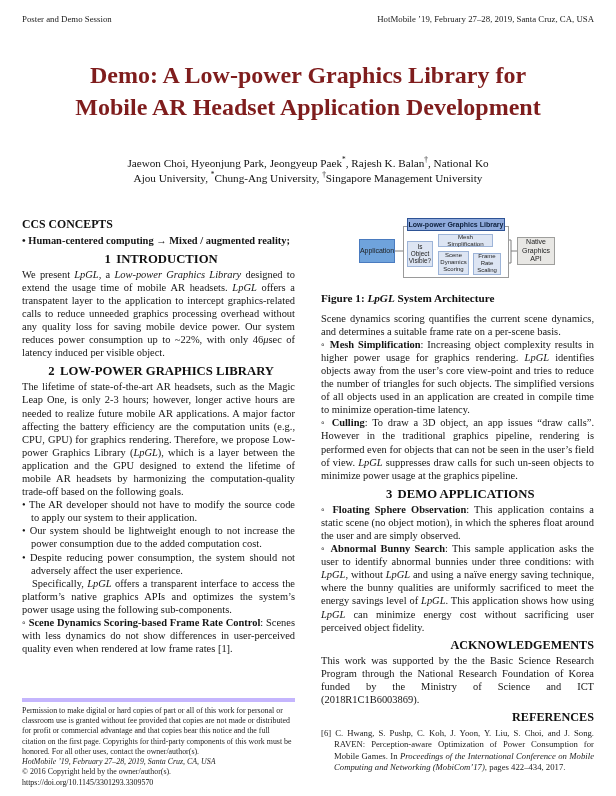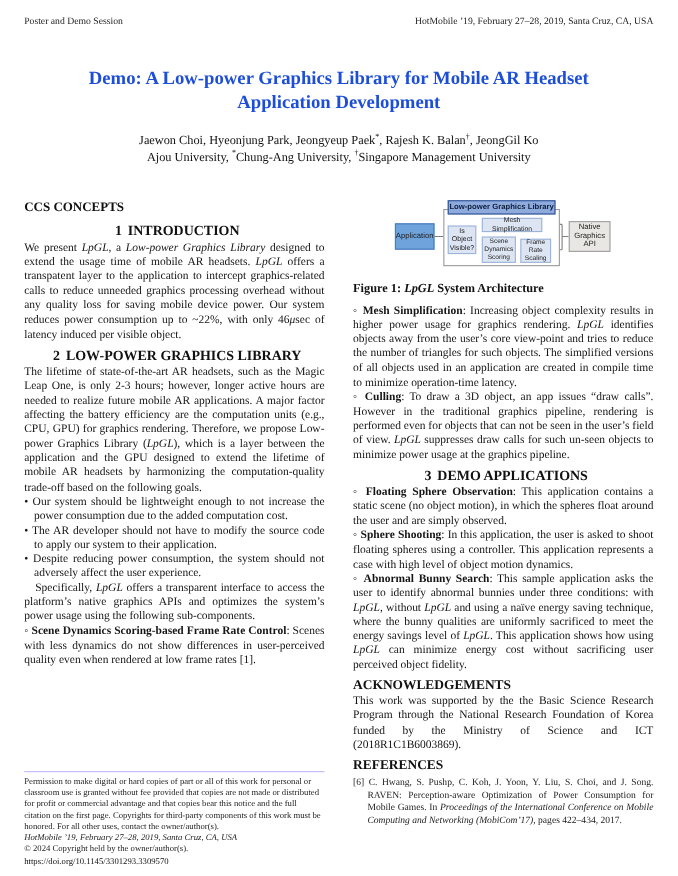"Demo: A Low-power Graphics Library" .title { color: #1d4ed8 -> #7f1d1d; font-size: 17px -> 24px; margin: 36px auto 0 auto -> 36px auto 17px auto }
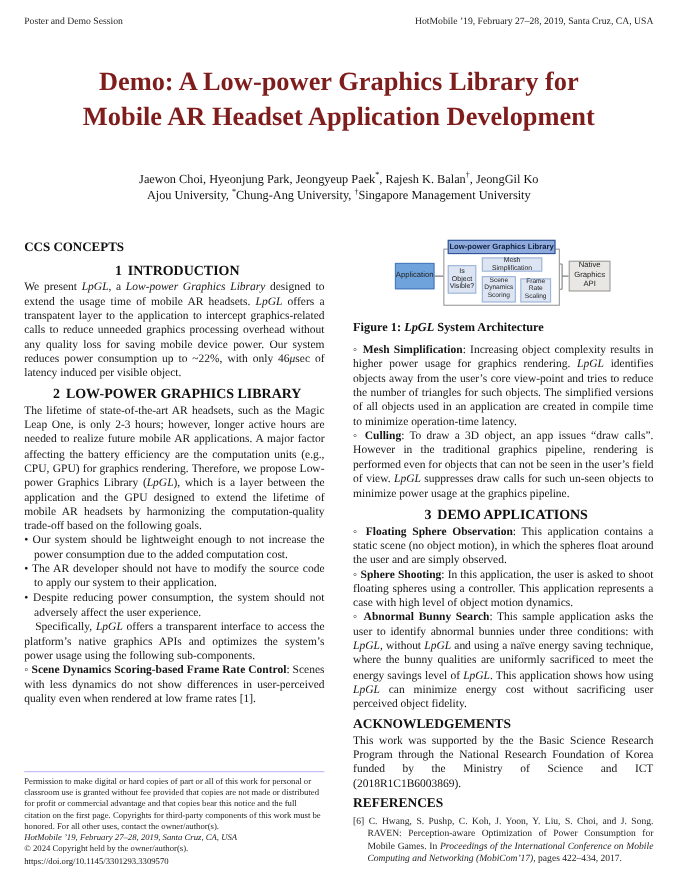", JeongGil Ko" span { text: JeongGil -> National }
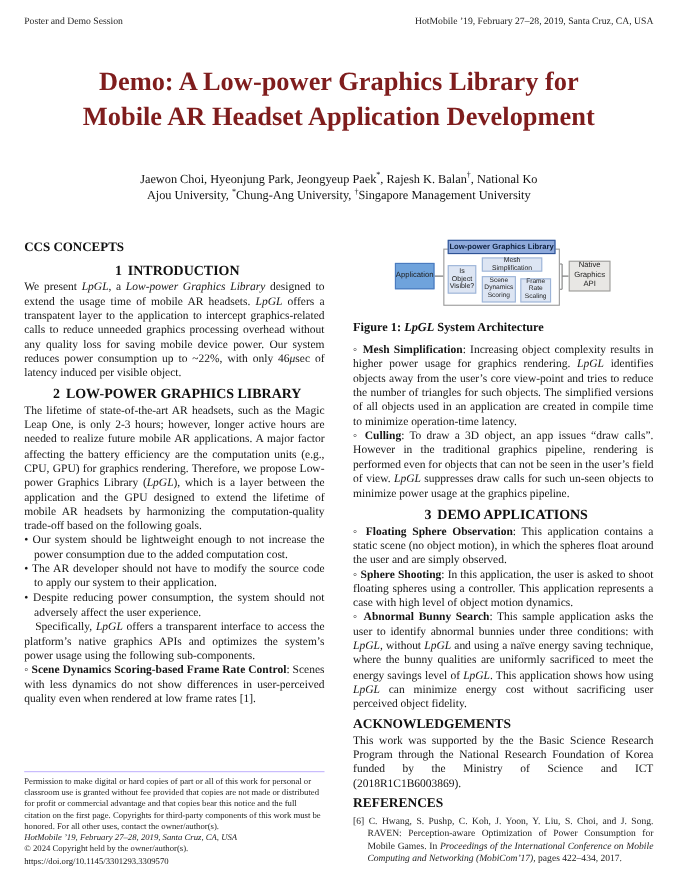"• Human-centered computing → Mixed" p.body { html: none -> <p><span>• Human-centered computing → Mixed / augmented reality</span><span>;</span></p> }
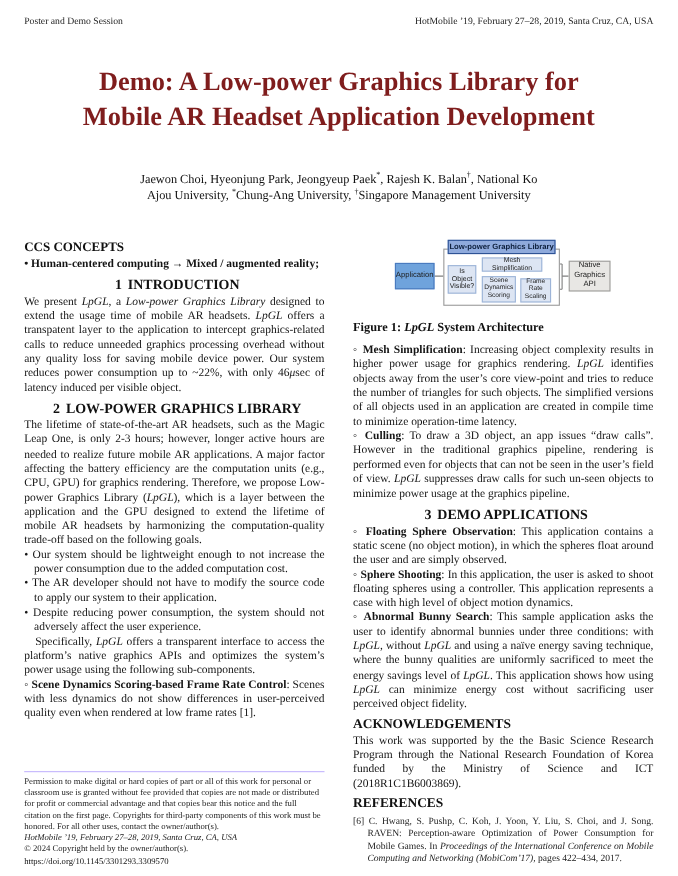"Scene dynamics scoring quantifies the" p.body { html: none -> <p><span>Scene dynamics scoring quantifies the current scene dynamics, and determines a suitable frame rate on a per-scene basis.</span></p> }
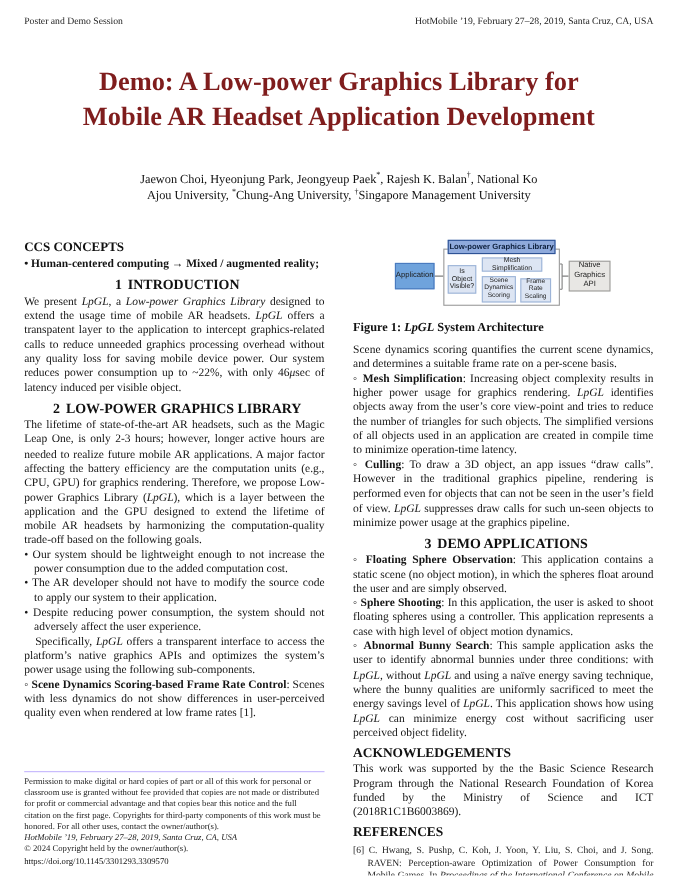"• Our system should be" p.body { order: before "• The AR developer should" -> after "• The AR developer should" }
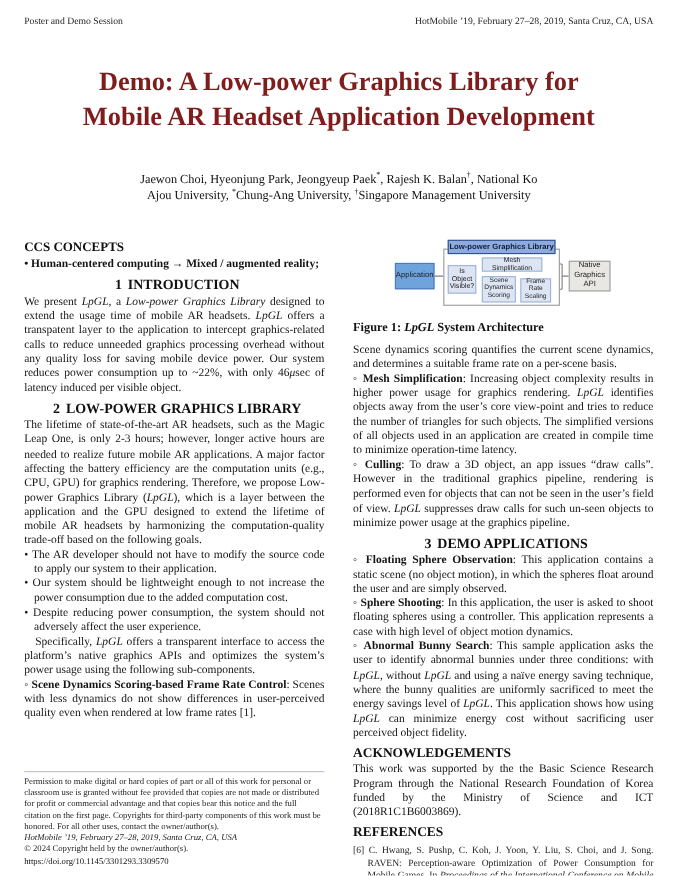"◦ Sphere Shooting: In this" p.body { html: <p><span>◦ </span><span>Sphere Shooting</span><span>: In this application, the user is asked to shoot floating spheres using a controller. This application represents a case with high level of object motion dynamics.</span></p> -> none }
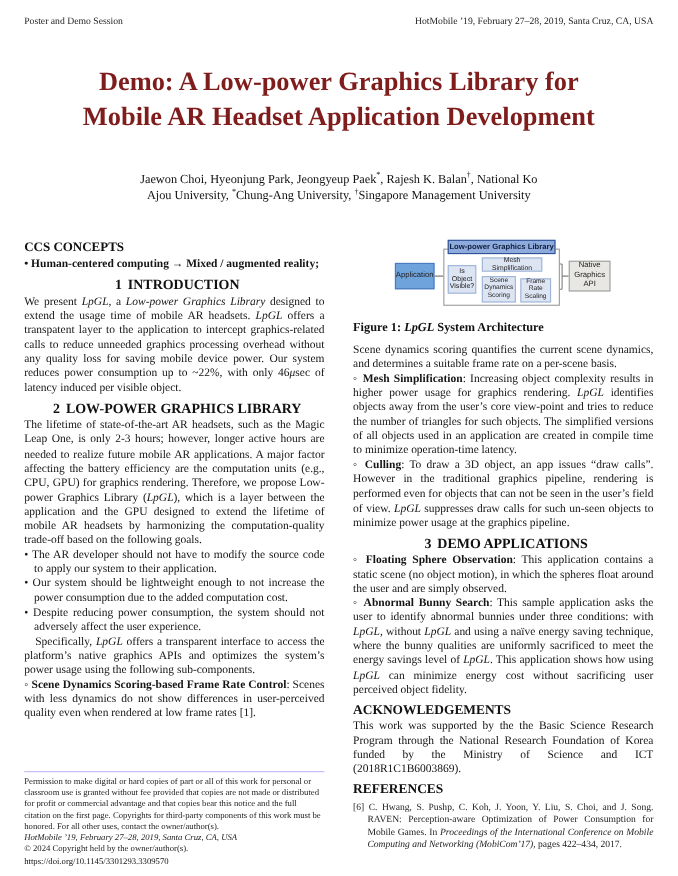"ACKNOWLEDGEMENTS" .plain-head { text-align: none -> right }
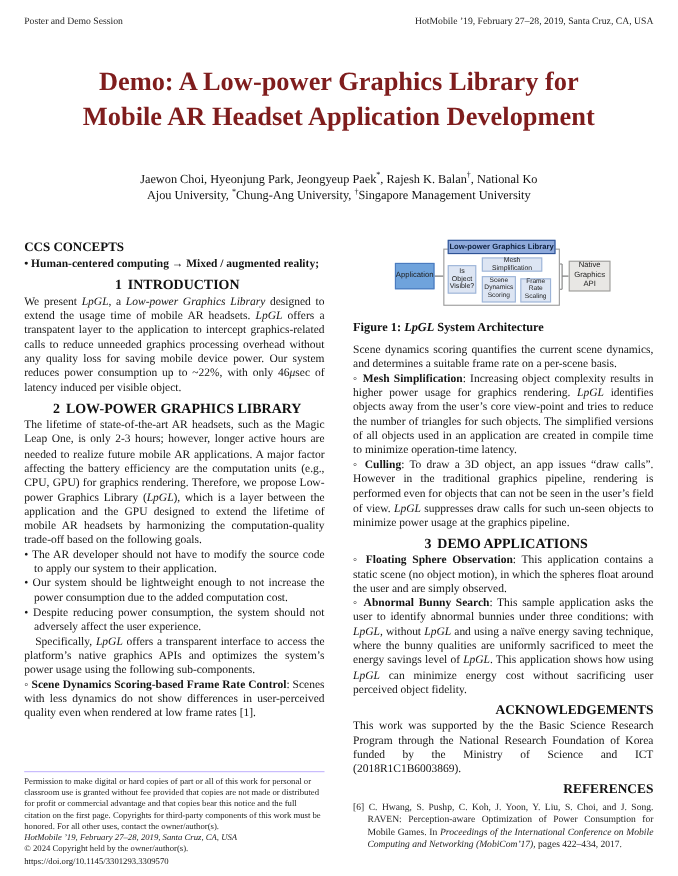"Permission to make digital or" .permission { border-top: 1px solid #c4b5fd -> 4px solid #c4b5fd }
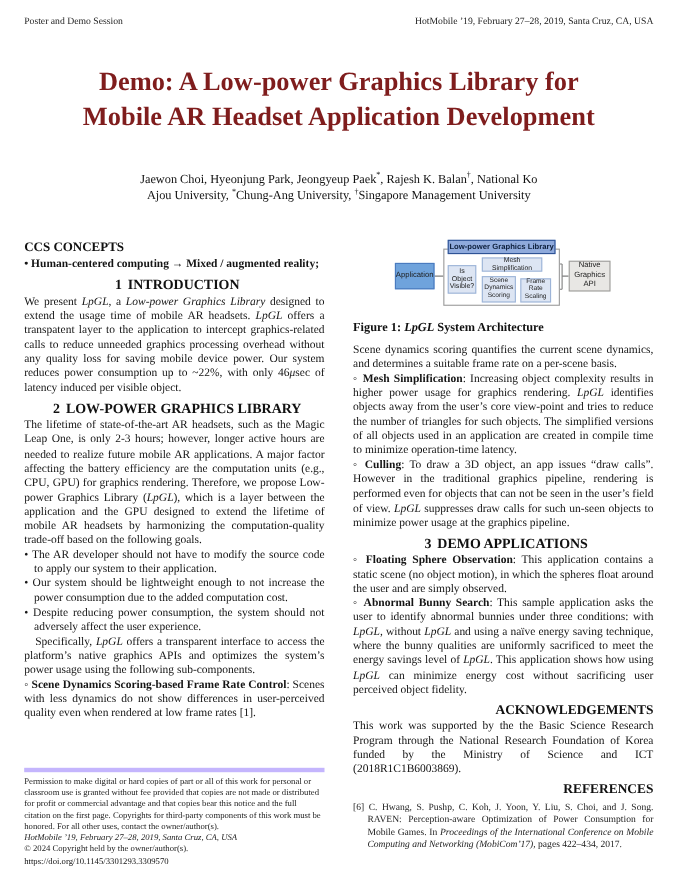"© 2024 Copyright held by" p { text: 2024 -> 2016 }
